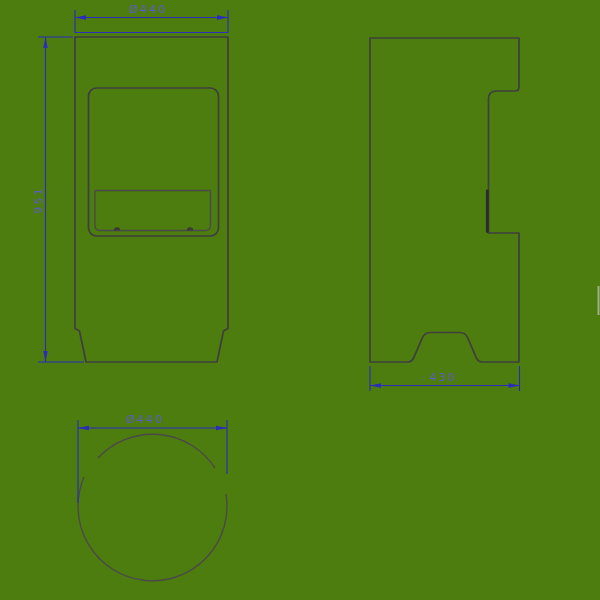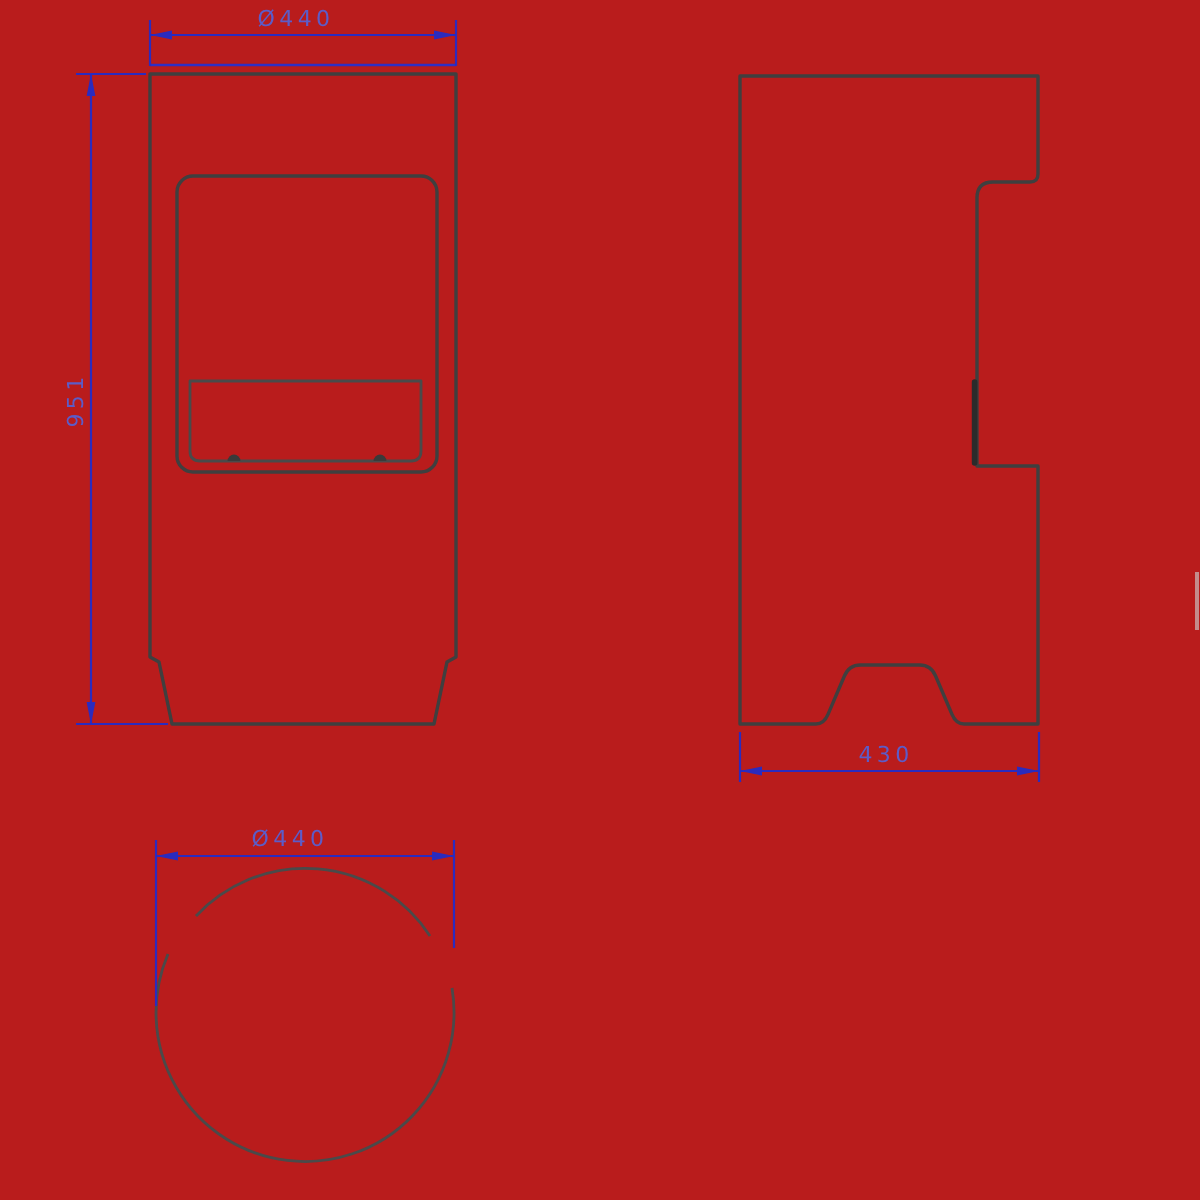"Ø440" .canvas { background: #b91c1c -> #4d7c0f }
